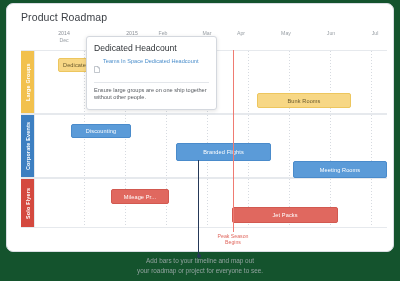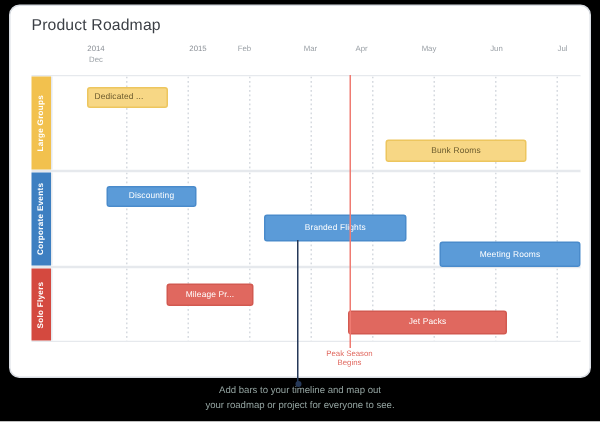"Product Roadmap" #app { background: #000000 -> #14532d }
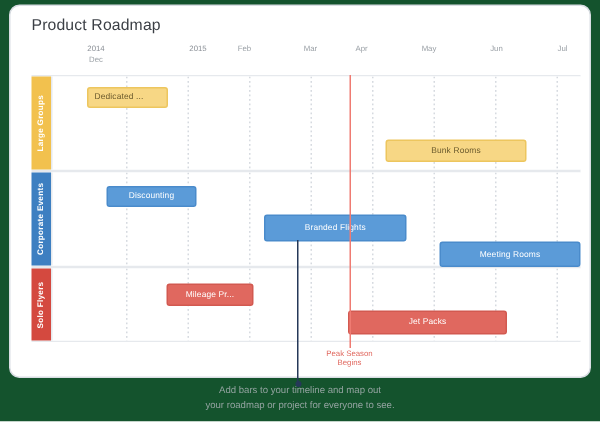"Dedicated Headcount" div.tooltip { html: none -> <div> <div>Dedicated Headcount</div> <div> <span> <svg> <path></path> <path></path> </svg> </span> <a>Teams In Space Dedicated Headcount</a> </div> <div></div> <div>Ensure large groups are on one ship together without other people.</div> </div> }
